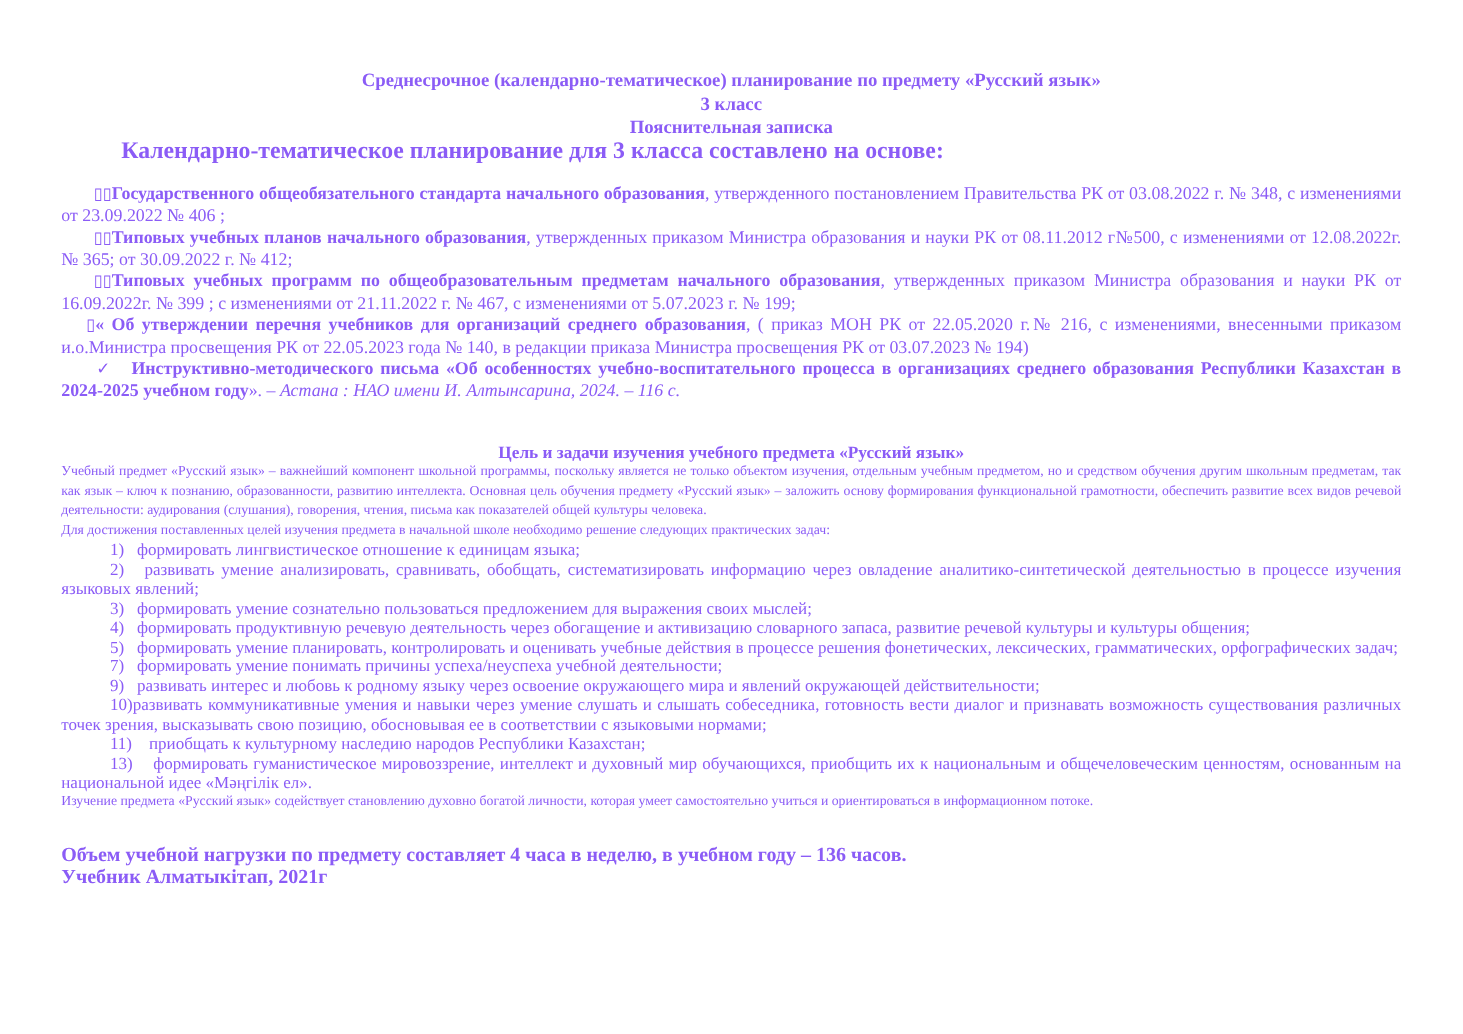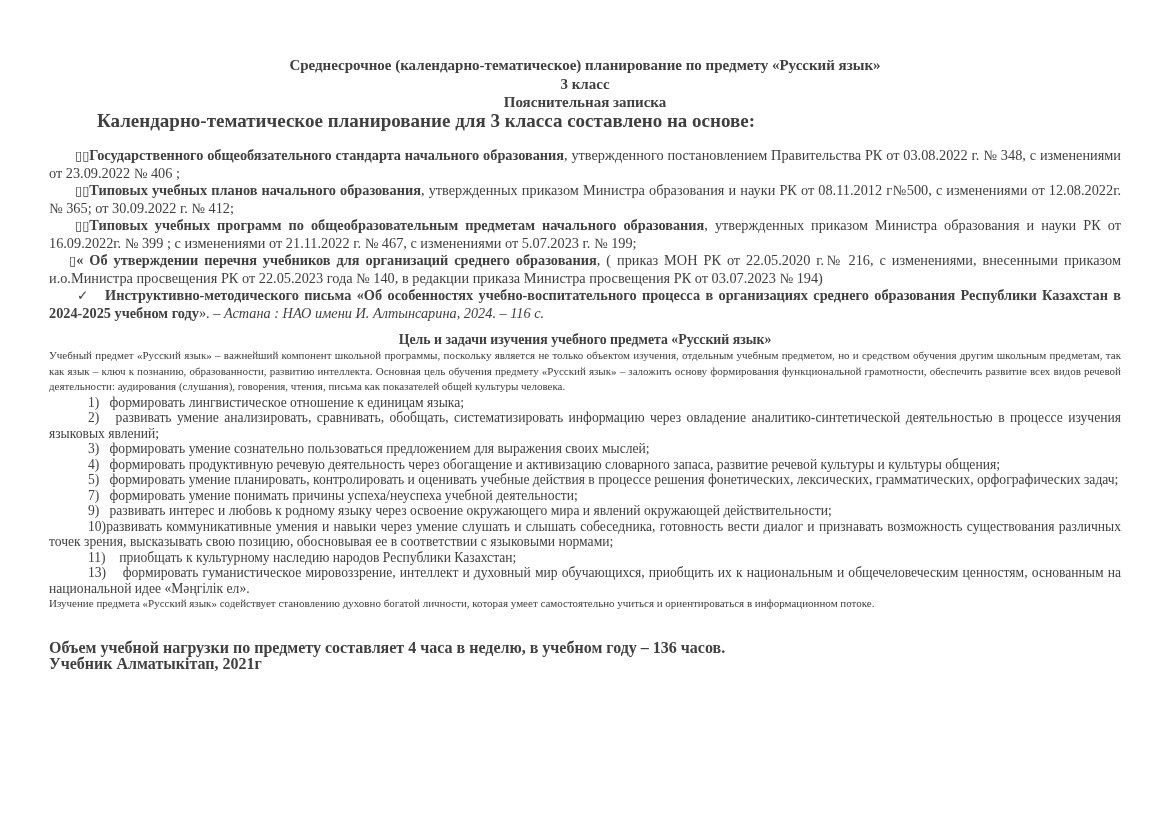"Среднесрочное (календарно-тематическое)" .page { color: #404040 -> #8b5cf6 }
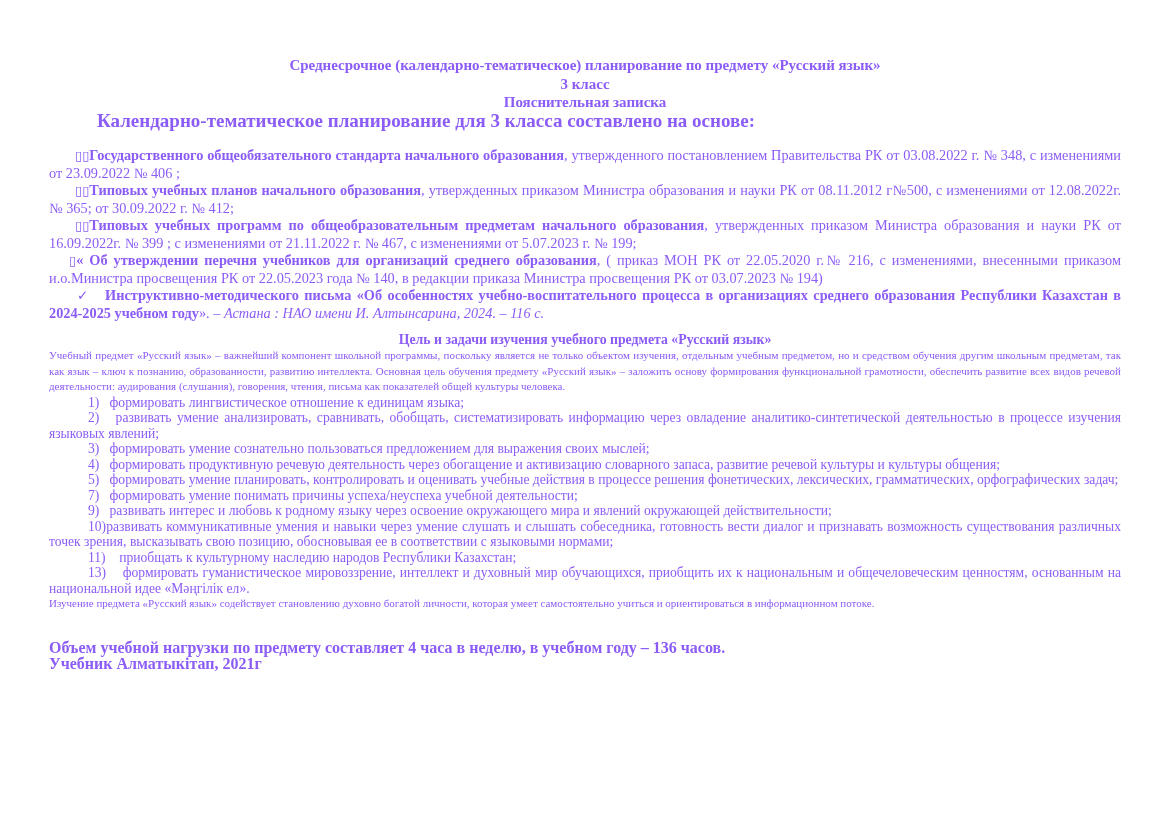"Цель и задачи изучения учебного" .goals-heading { margin-top: 10px -> 32px }
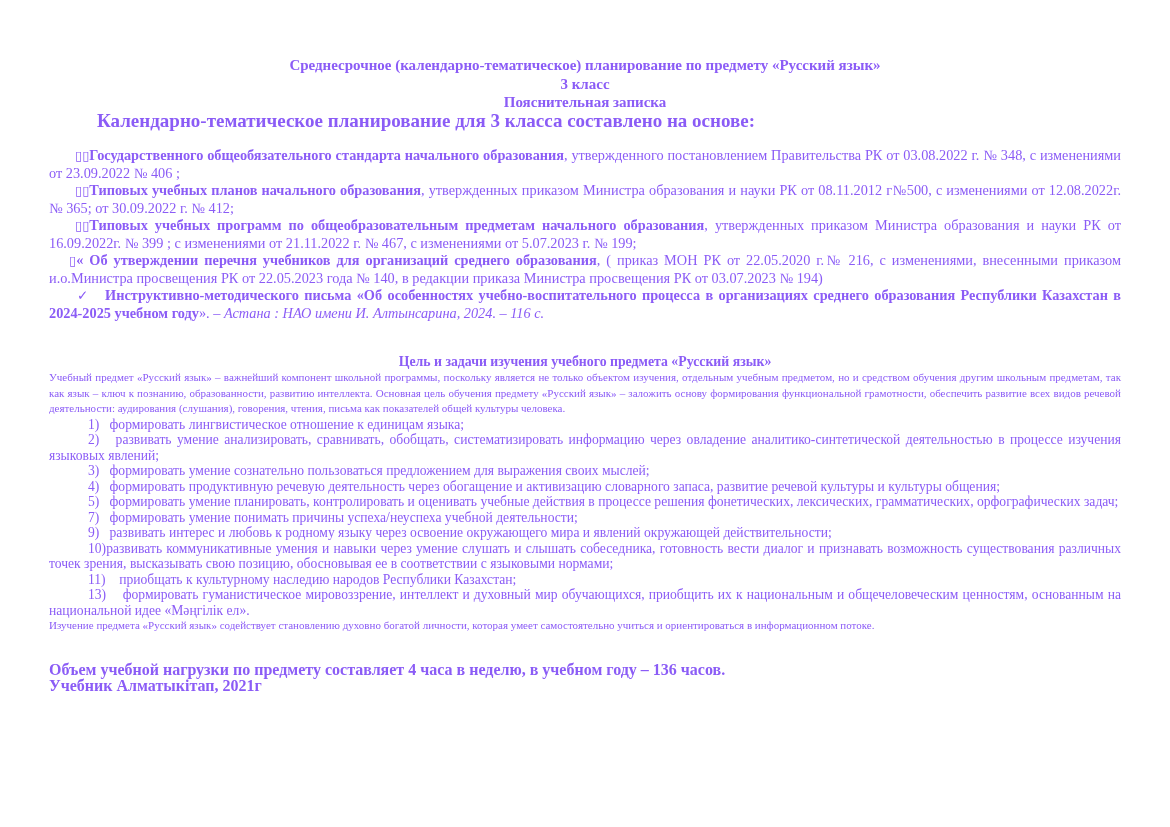"Для достижения поставленных целей" p.body-p { html: none -> <p>Для достижения поставленных целей изучения предмета в начальной школе необходимо решение следующих практических задач:</p> }
